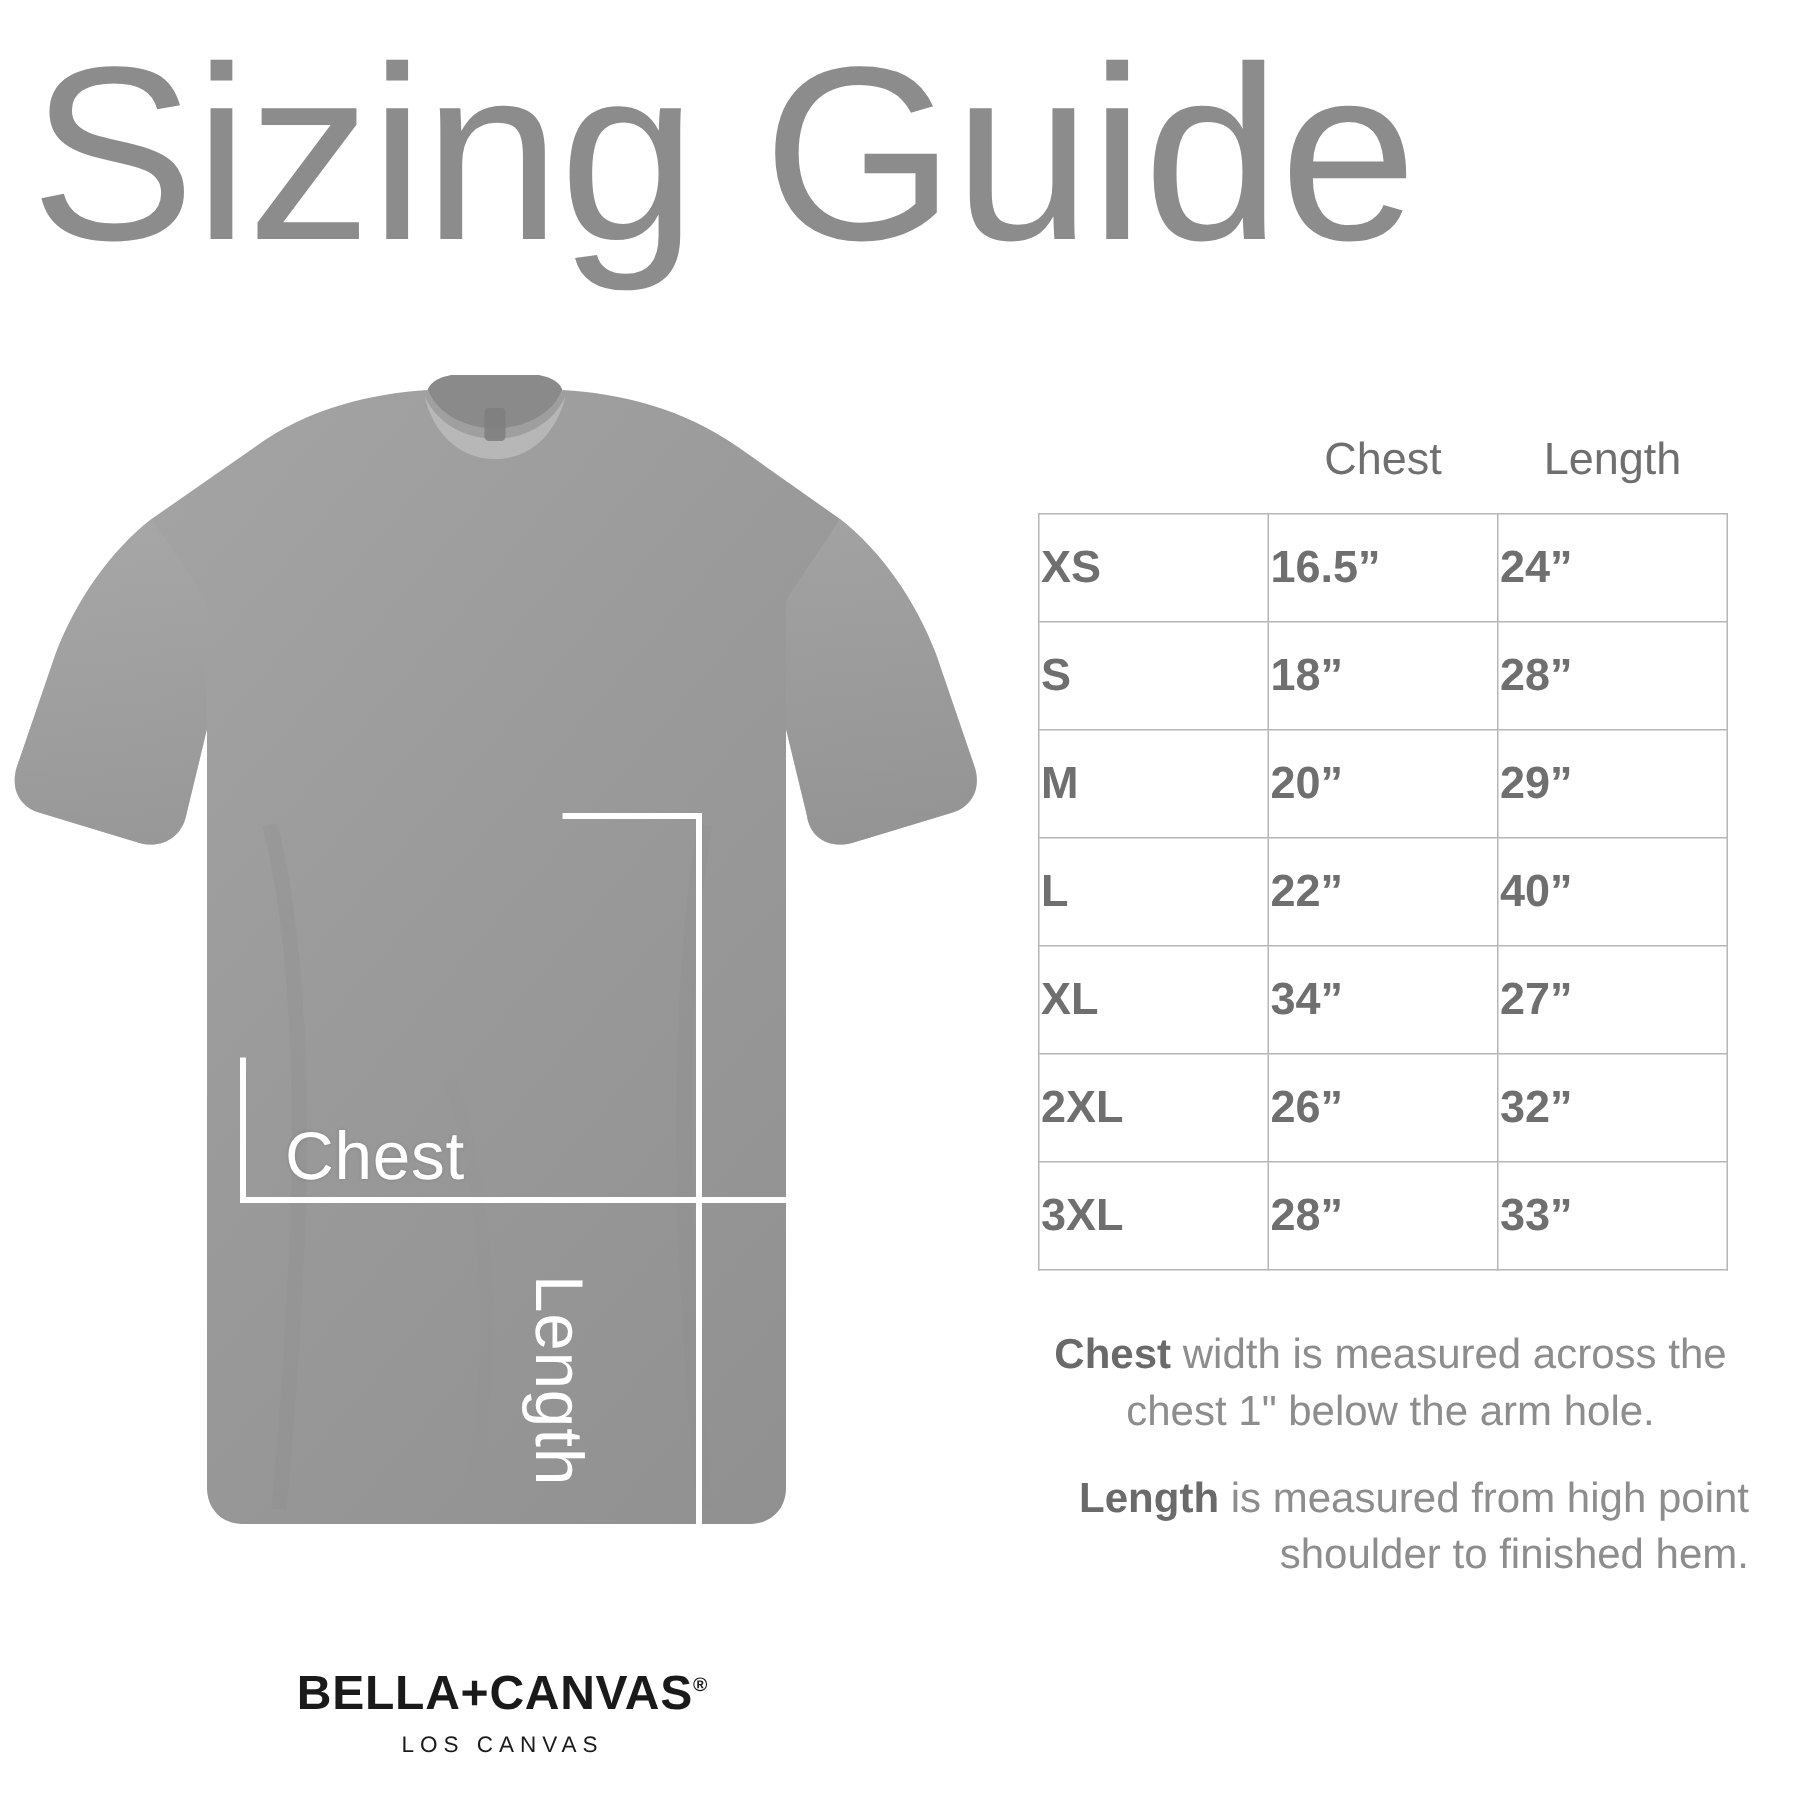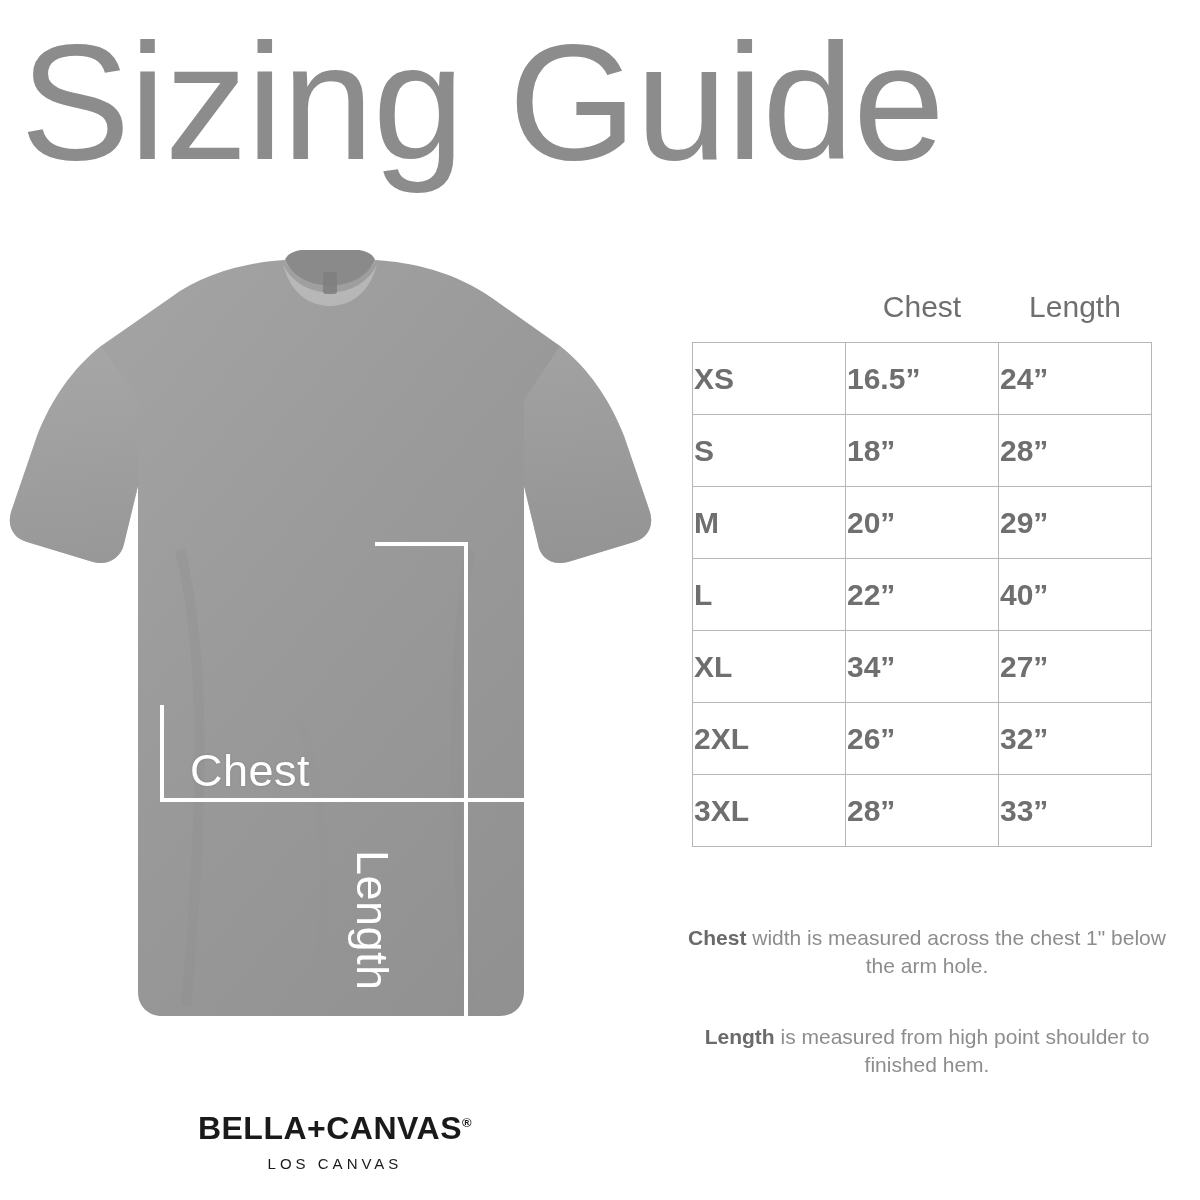"Chest width is measured across" .notes { font-size: 21px -> 28px; top: 924px -> 884px }
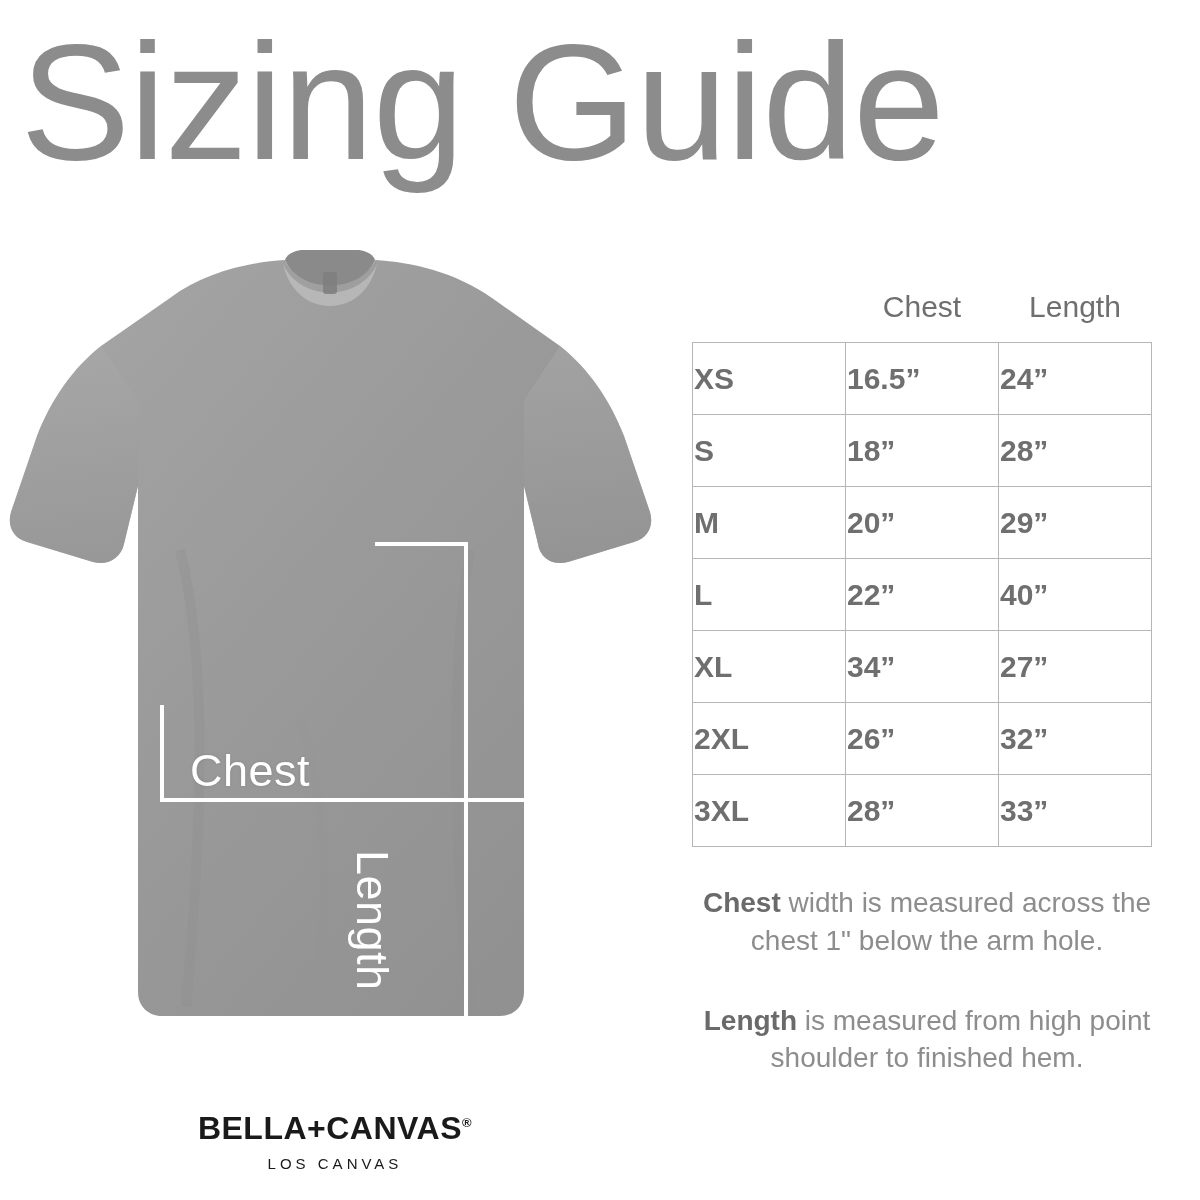"Length is measured from high" .note-block + .note-block { margin-top: 42px -> 20px; text-align: none -> right }
